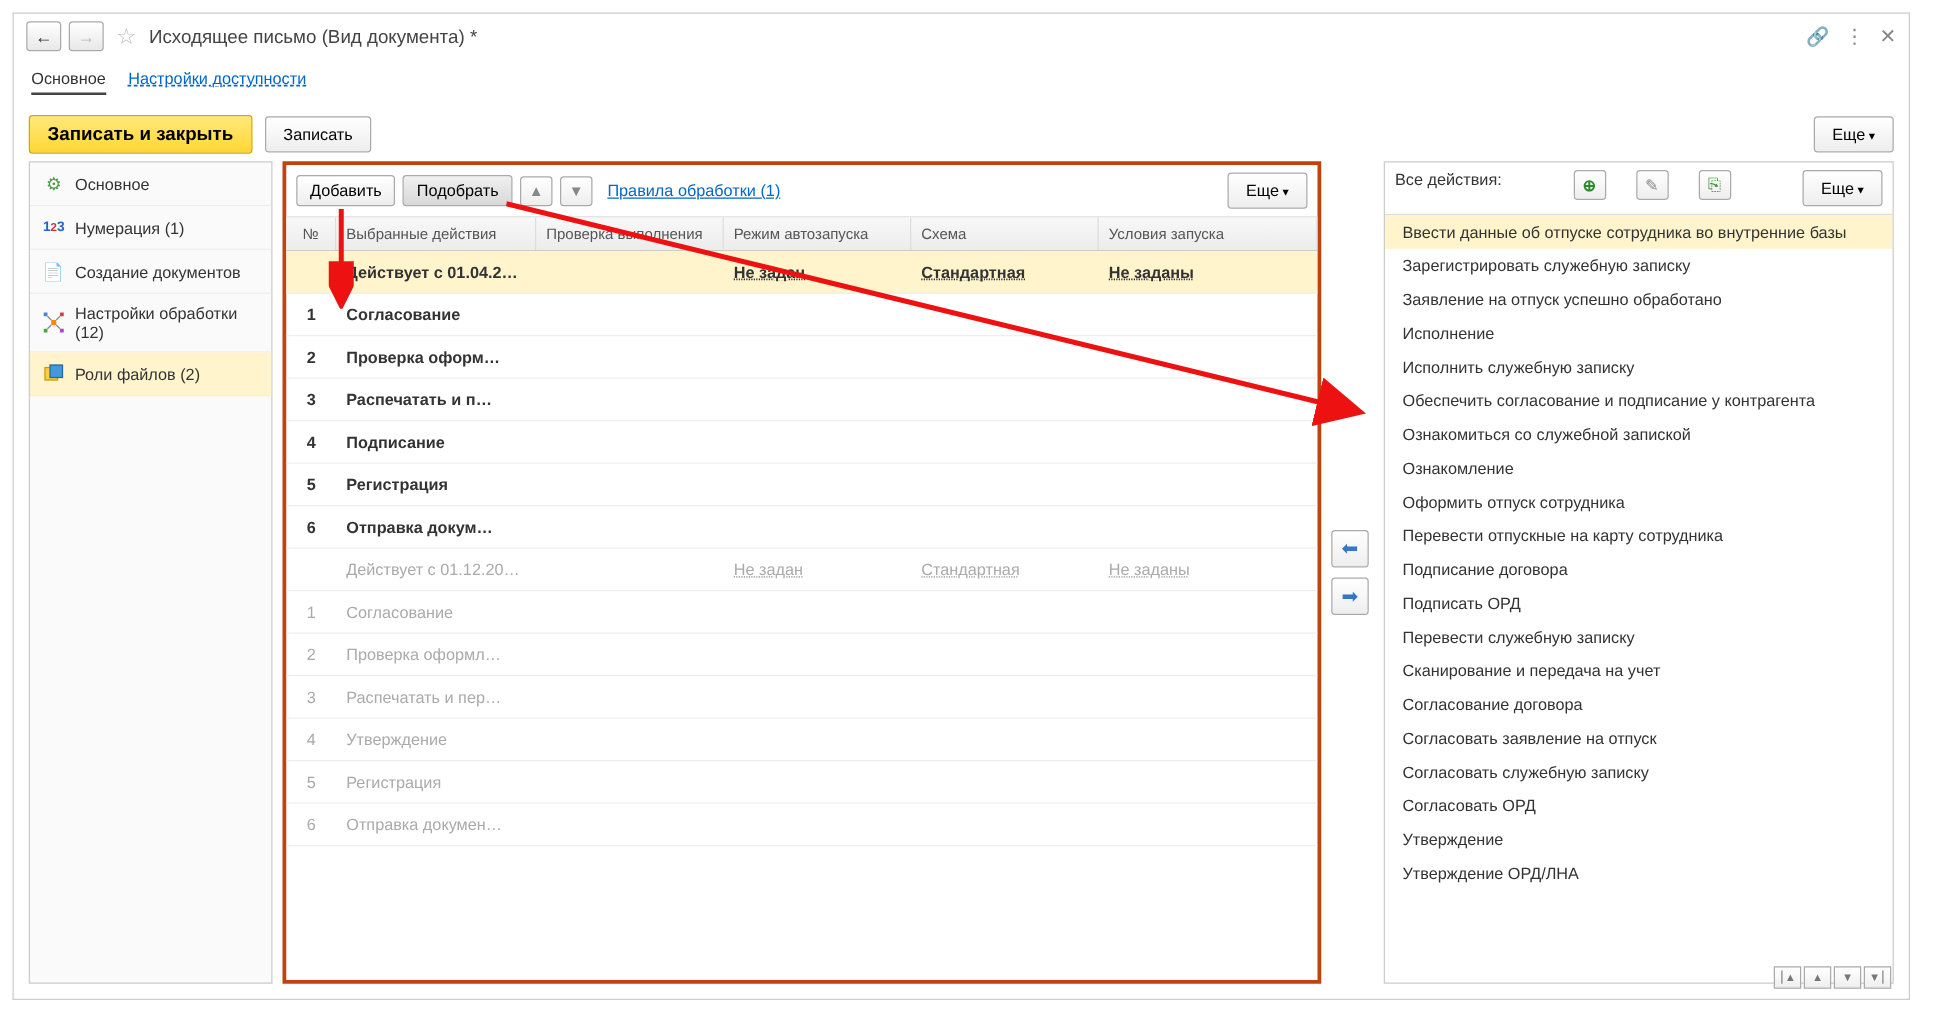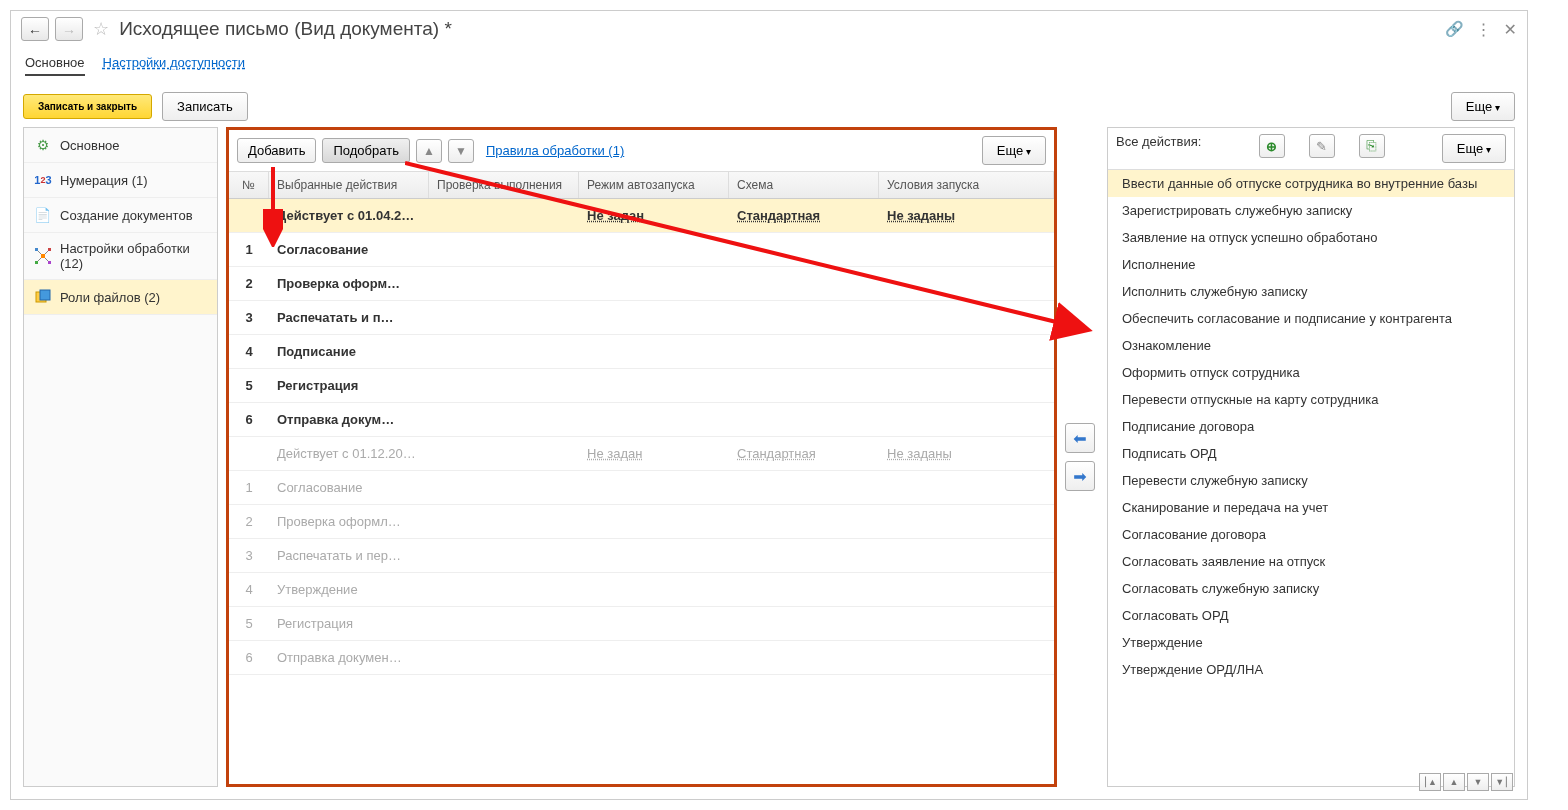"Исходящее письмо (Вид документа) *" .title-text { font-size: 19px -> 15px }
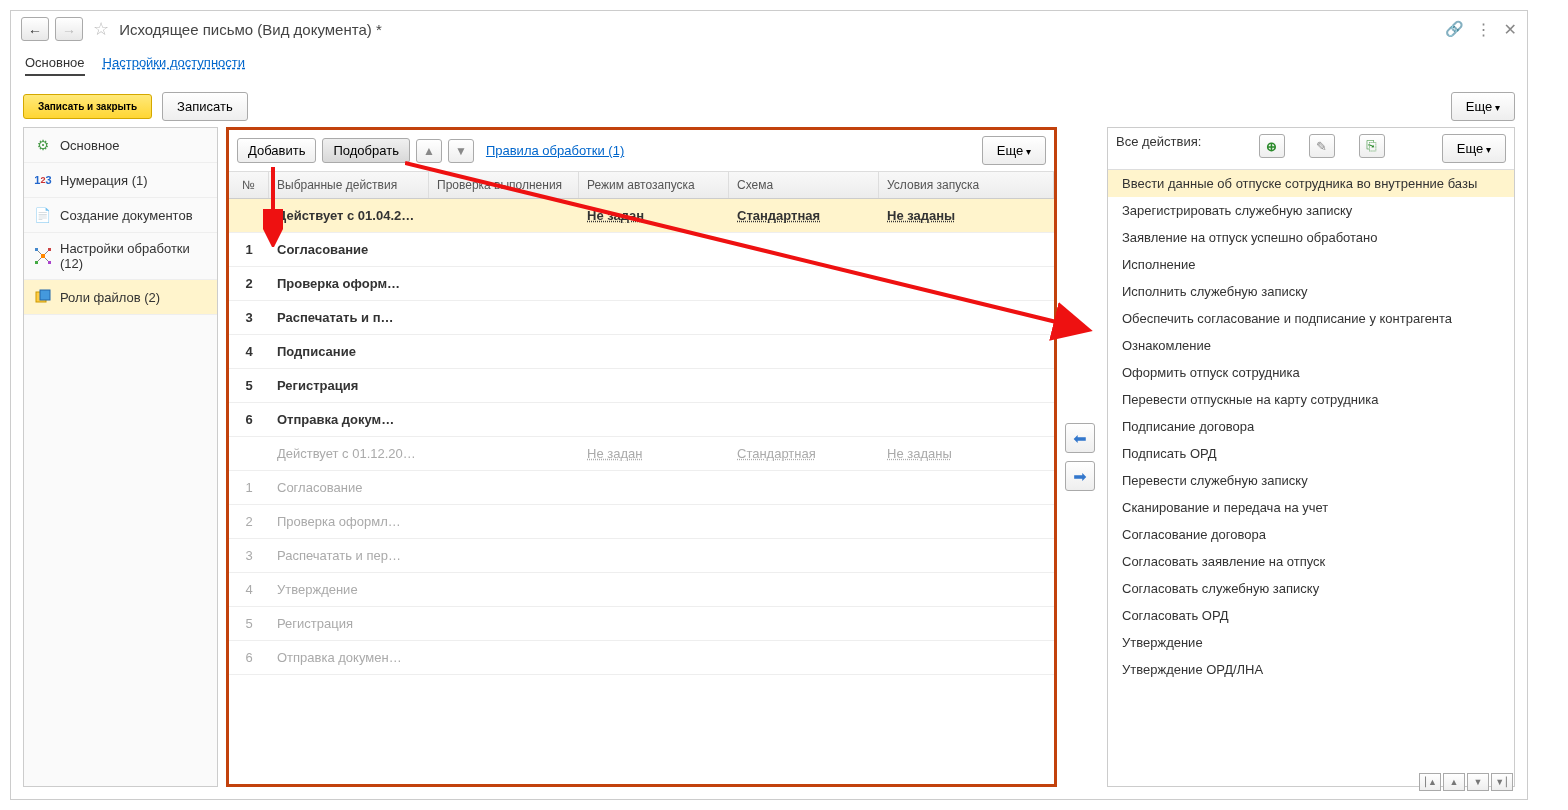"Записать и закрыть" .btn-primary { font-size: 10px -> 15px }
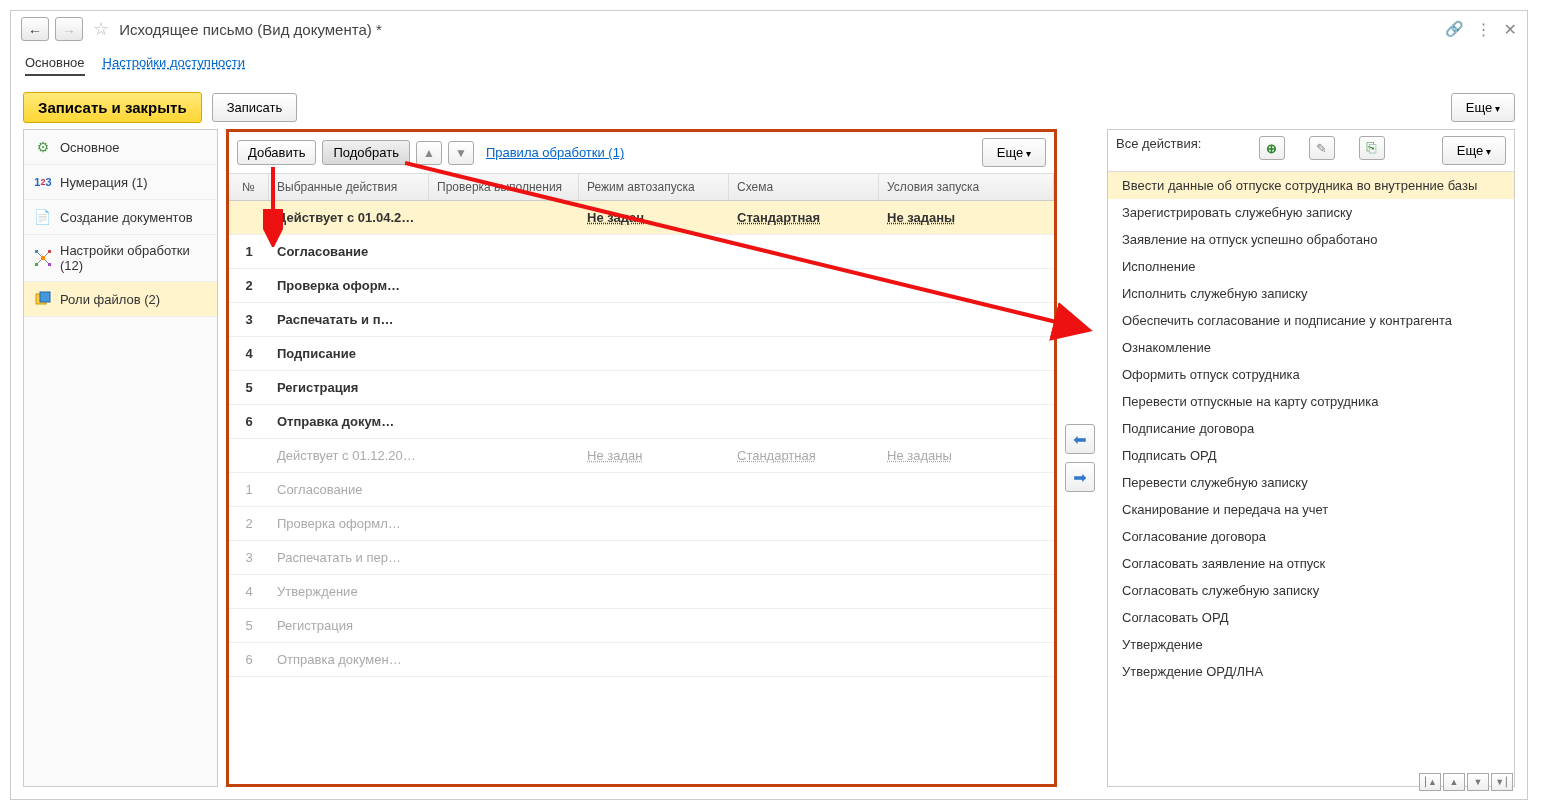"Ознакомиться со служебной запиской" div.al-item { html: none -> <div>Ознакомиться со служебной запиской</div> }
